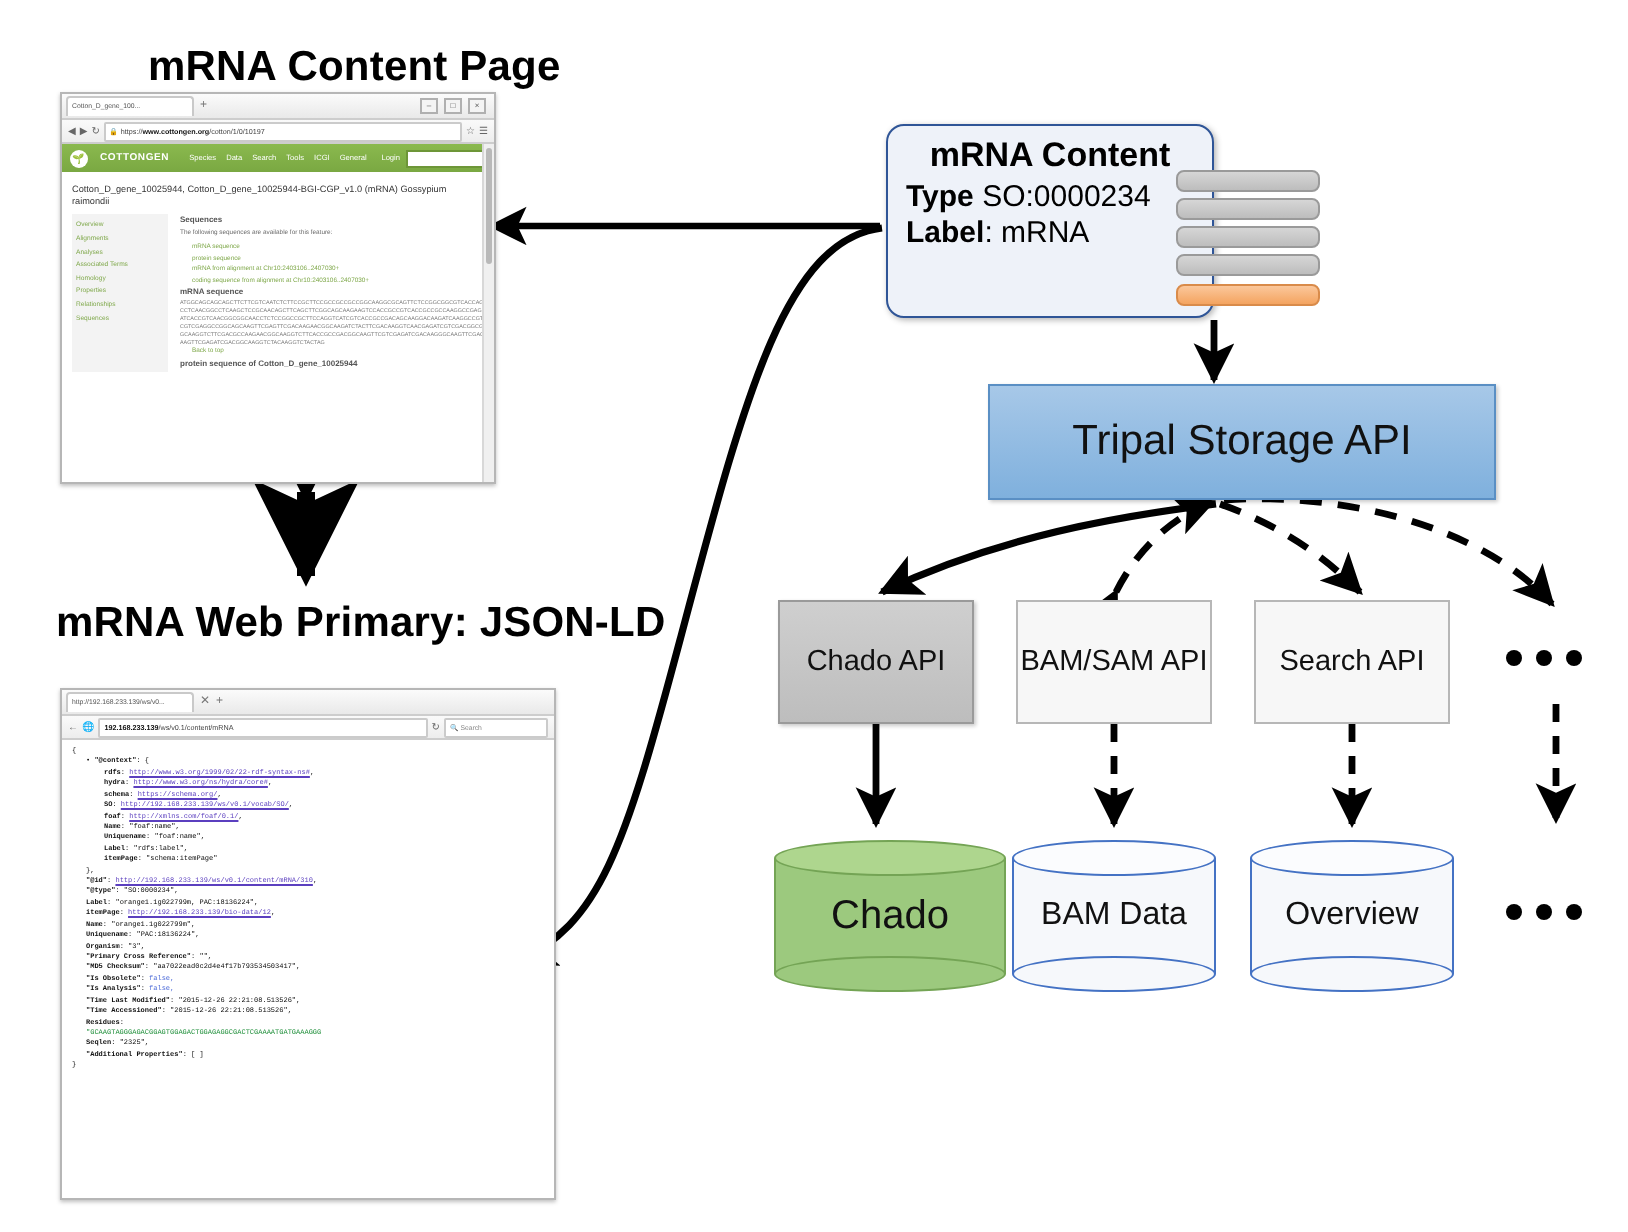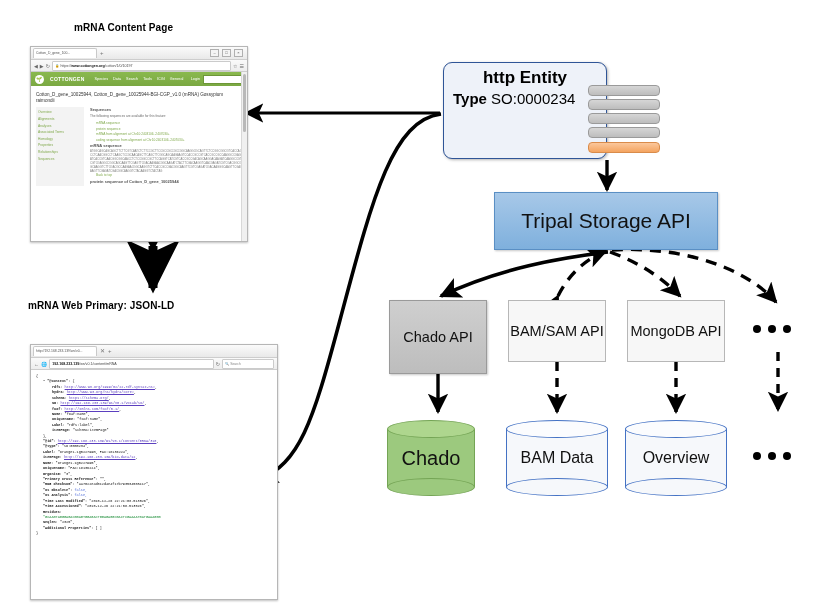"mRNA Content Page" .heading { font-size: 10px -> 21px }
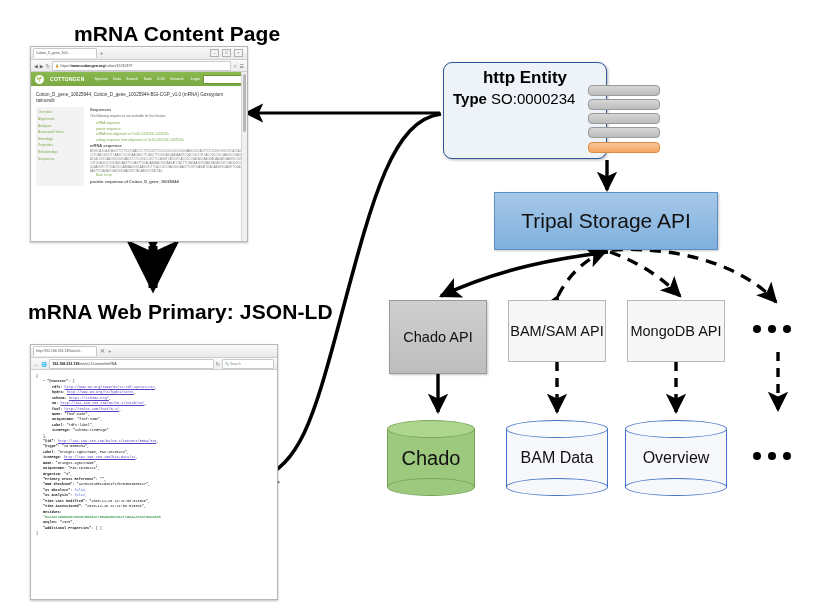"http Entity" div.entity-title { text: http Entity -> mRNA Content }
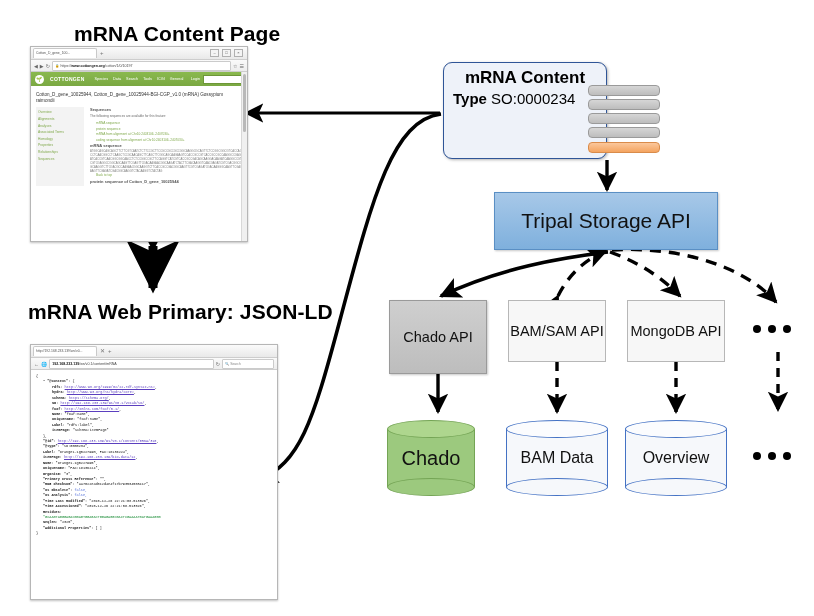"Label: mRNA" div.entity-row { html: none -> <div> <b>Label</b><span>: mRNA</span> </div> }
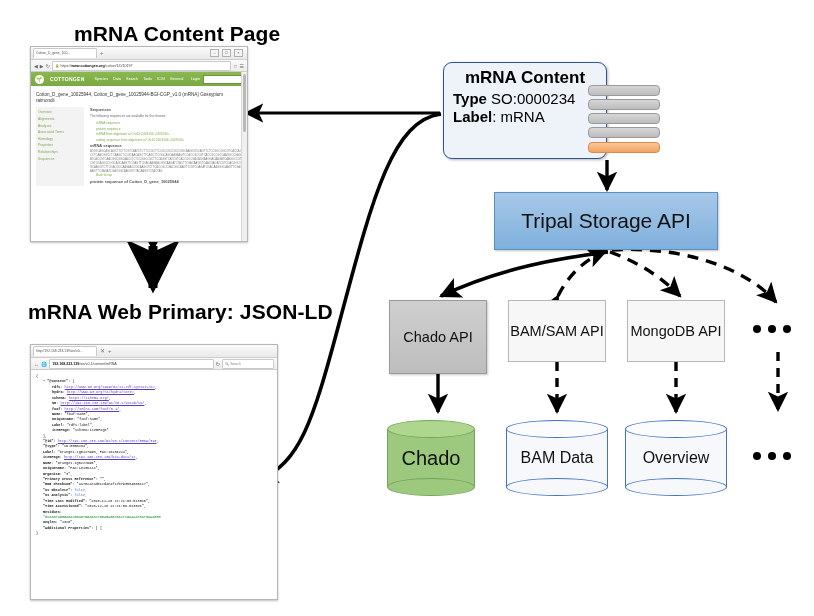"Tripal Storage API" div.abs { width: 224px -> 254px }
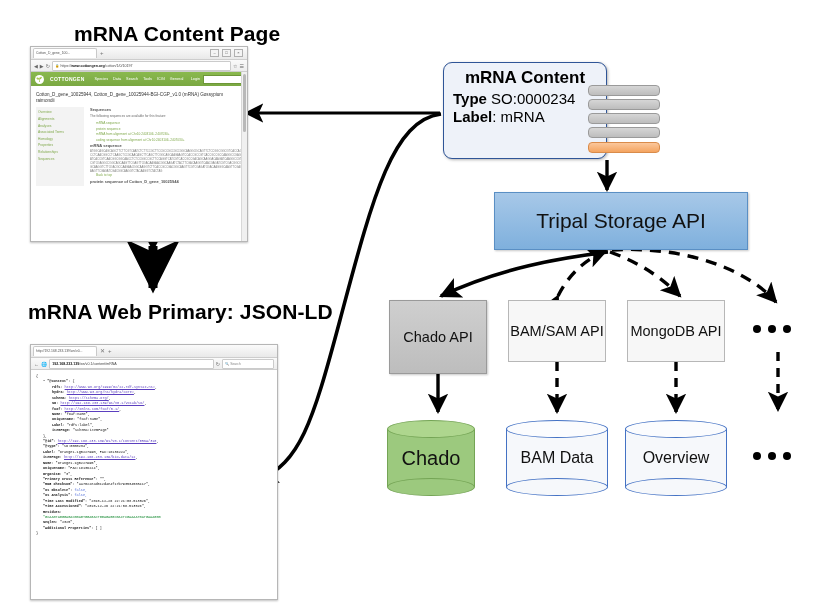"Chado API" div.abs { height: 74px -> 62px }
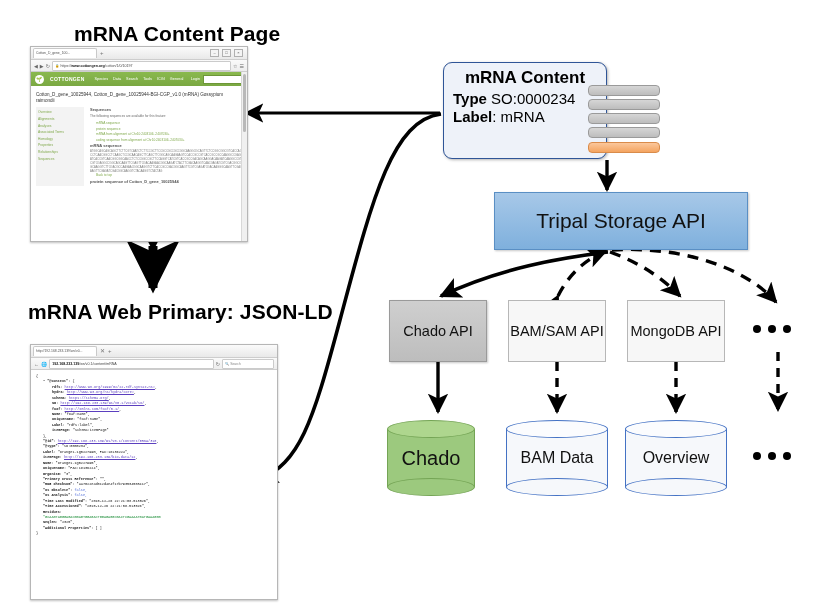"MongoDB API" span { text: MongoDB -> Search }
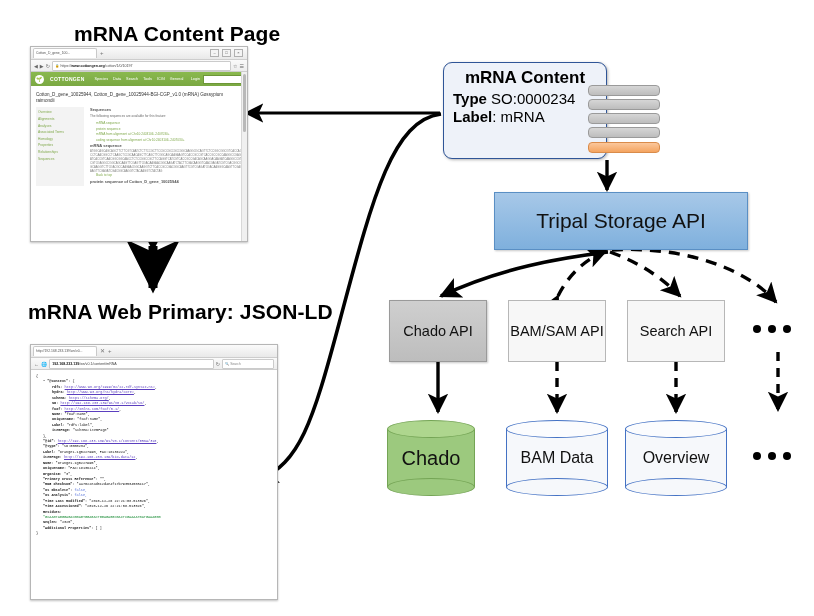"Chado" div.cyl { width: 88px -> 116px }
